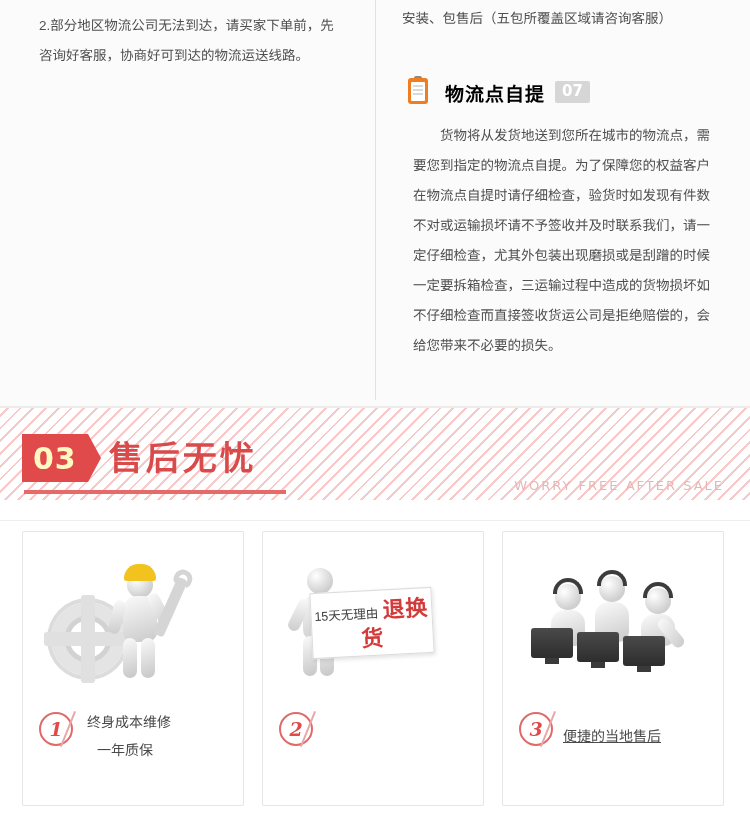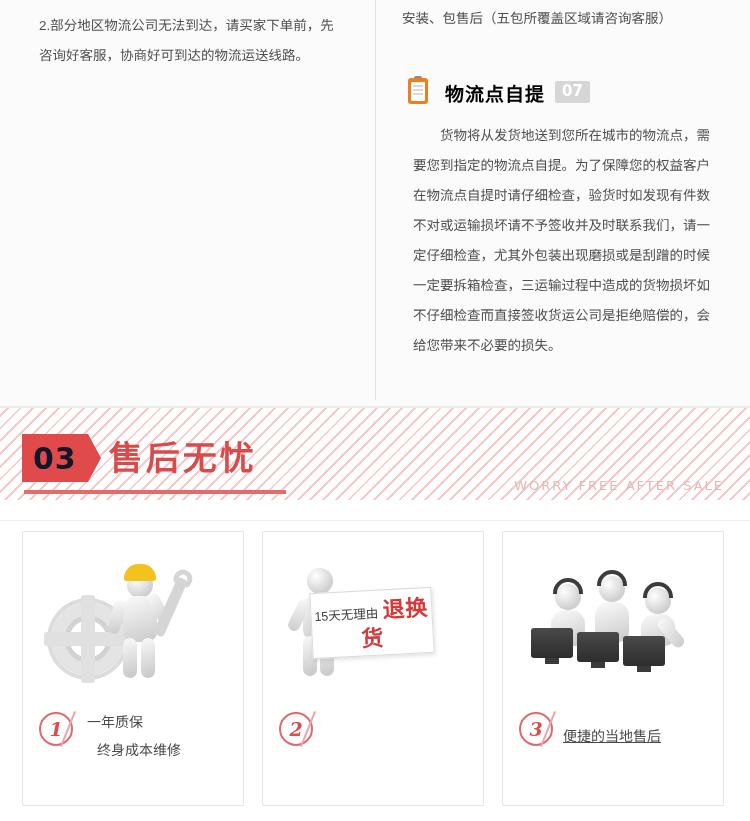"03" .badge .num-box { color: #0f172a -> #fef9c3 }
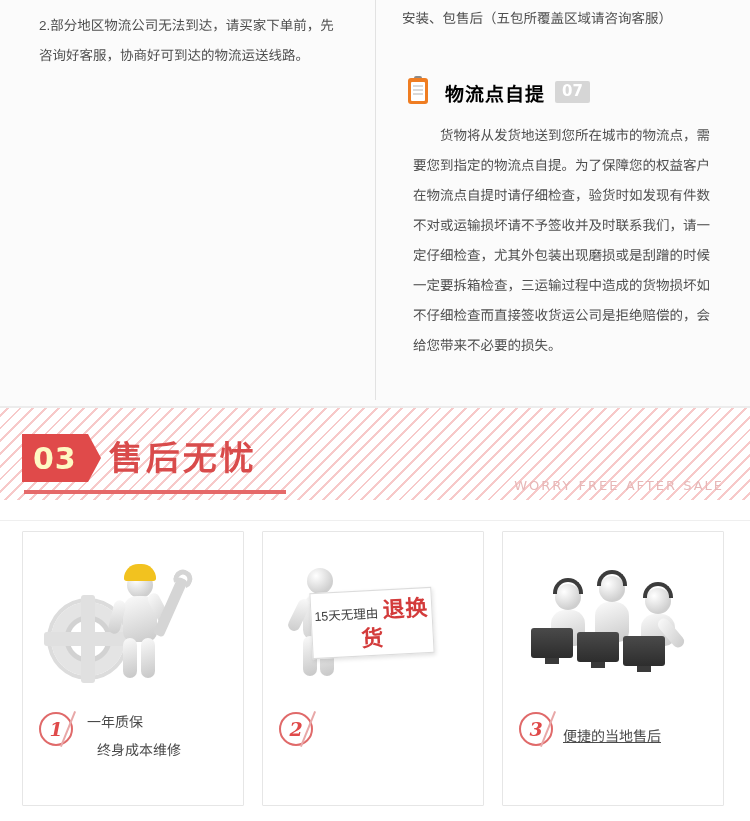"一年质保" span.ln { order: before "终身成本维修" -> after "终身成本维修" }
